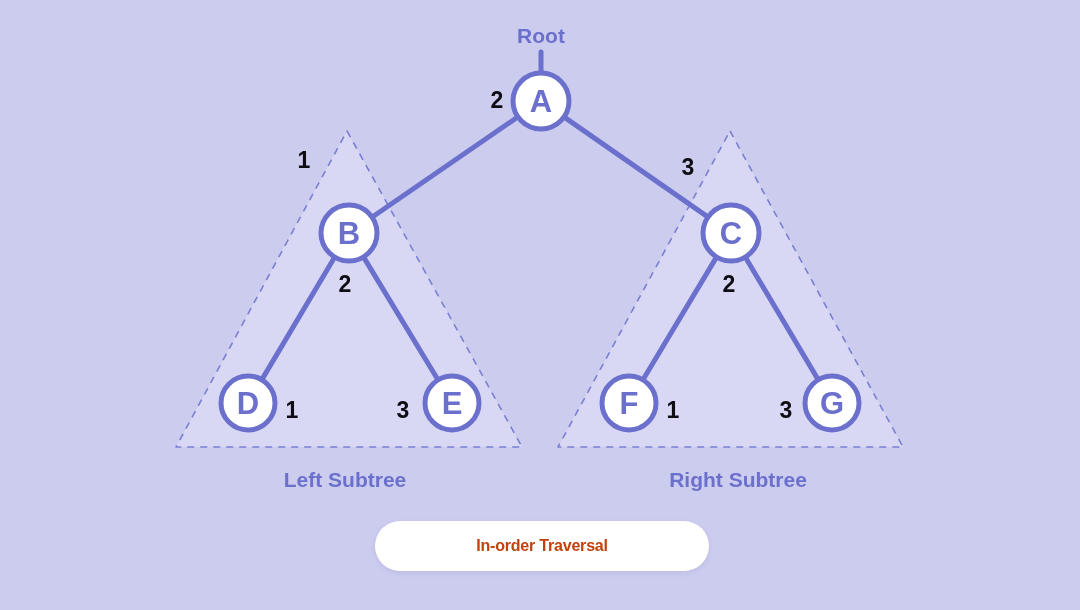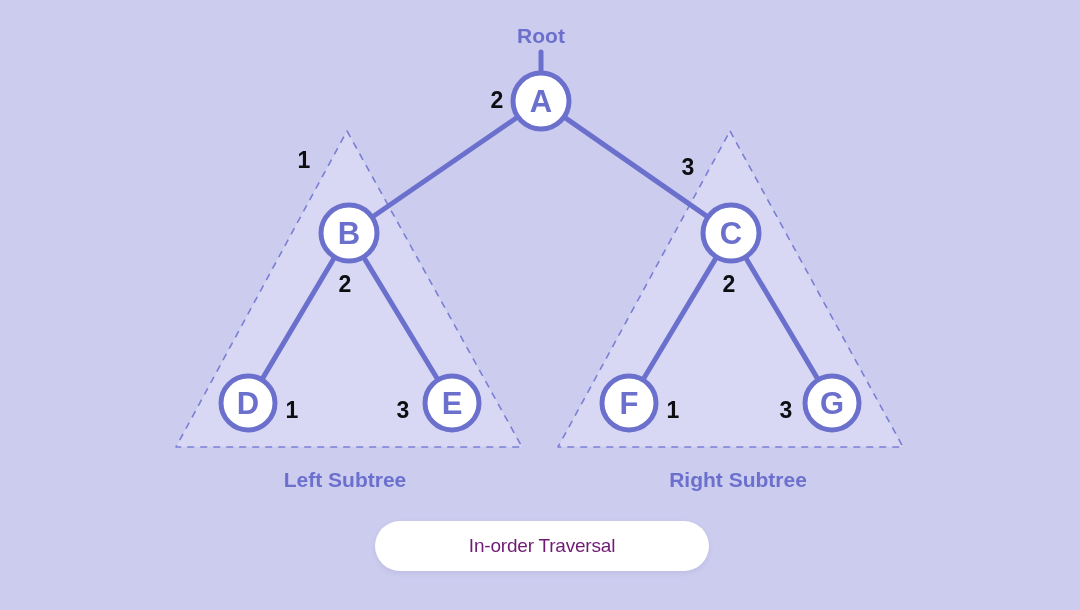"In-order Traversal" #caption-text { color: #701a75 -> #c2410c; font-size: 19px -> 16px; font-weight: normal -> bold }
